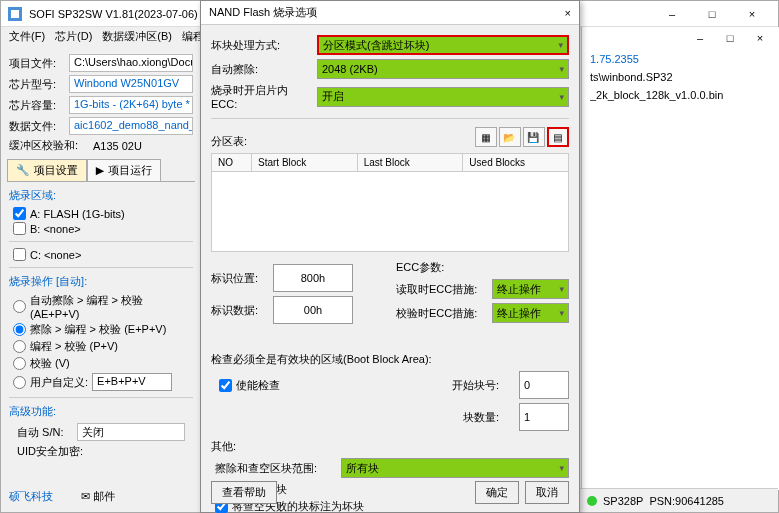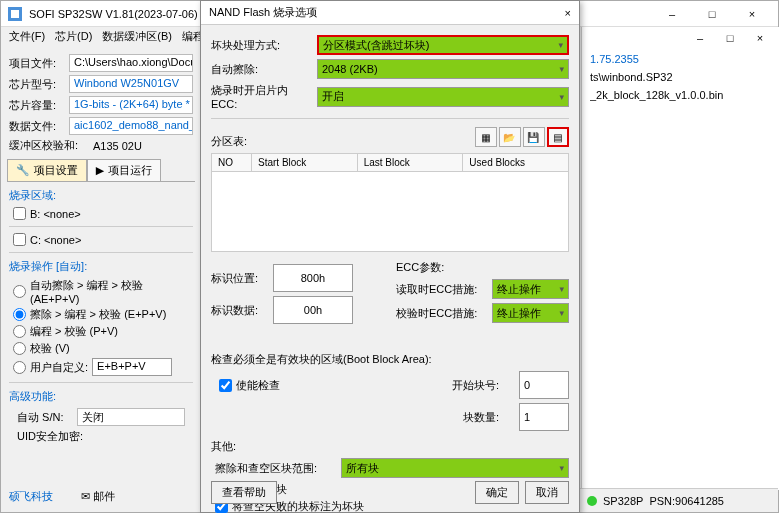"A: FLASH (1G-bits)" label.cbrow { html: none -> <label> <input> <span>A: FLASH (1G-bits)</span> </label> }
